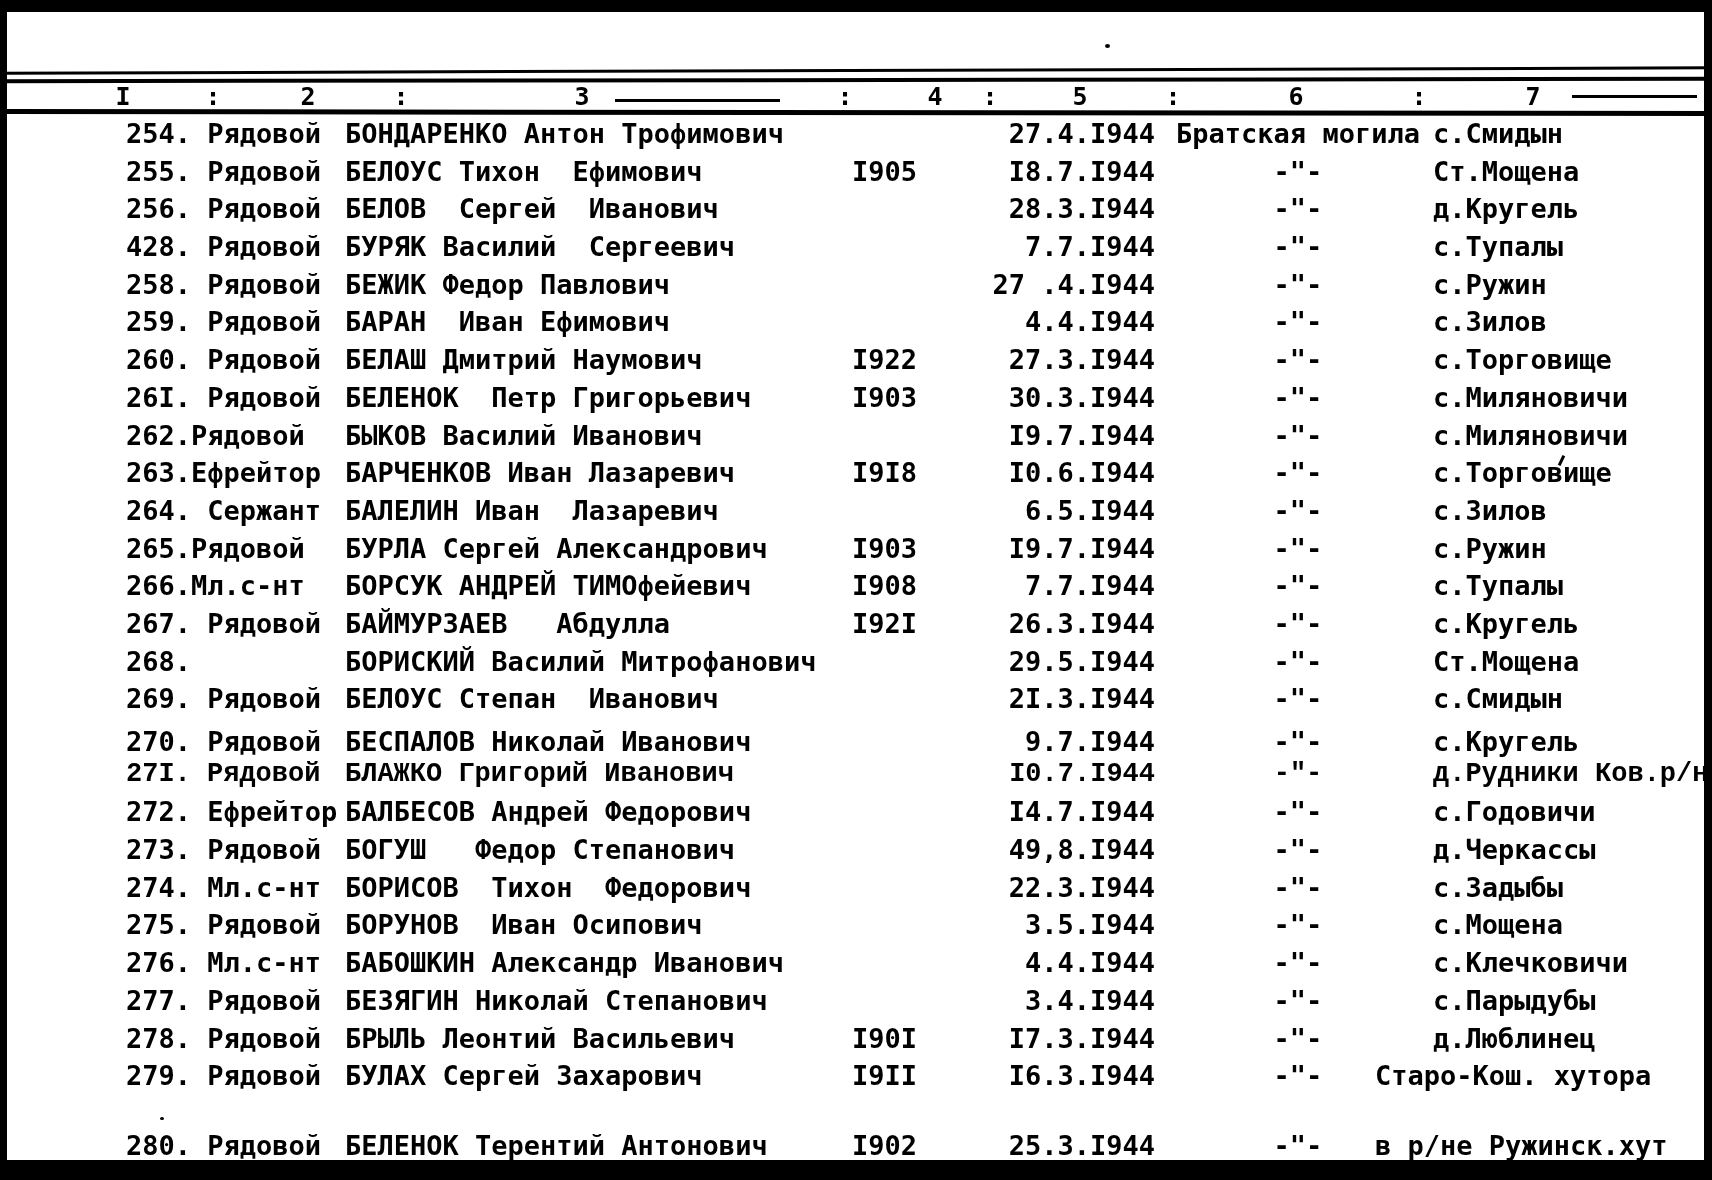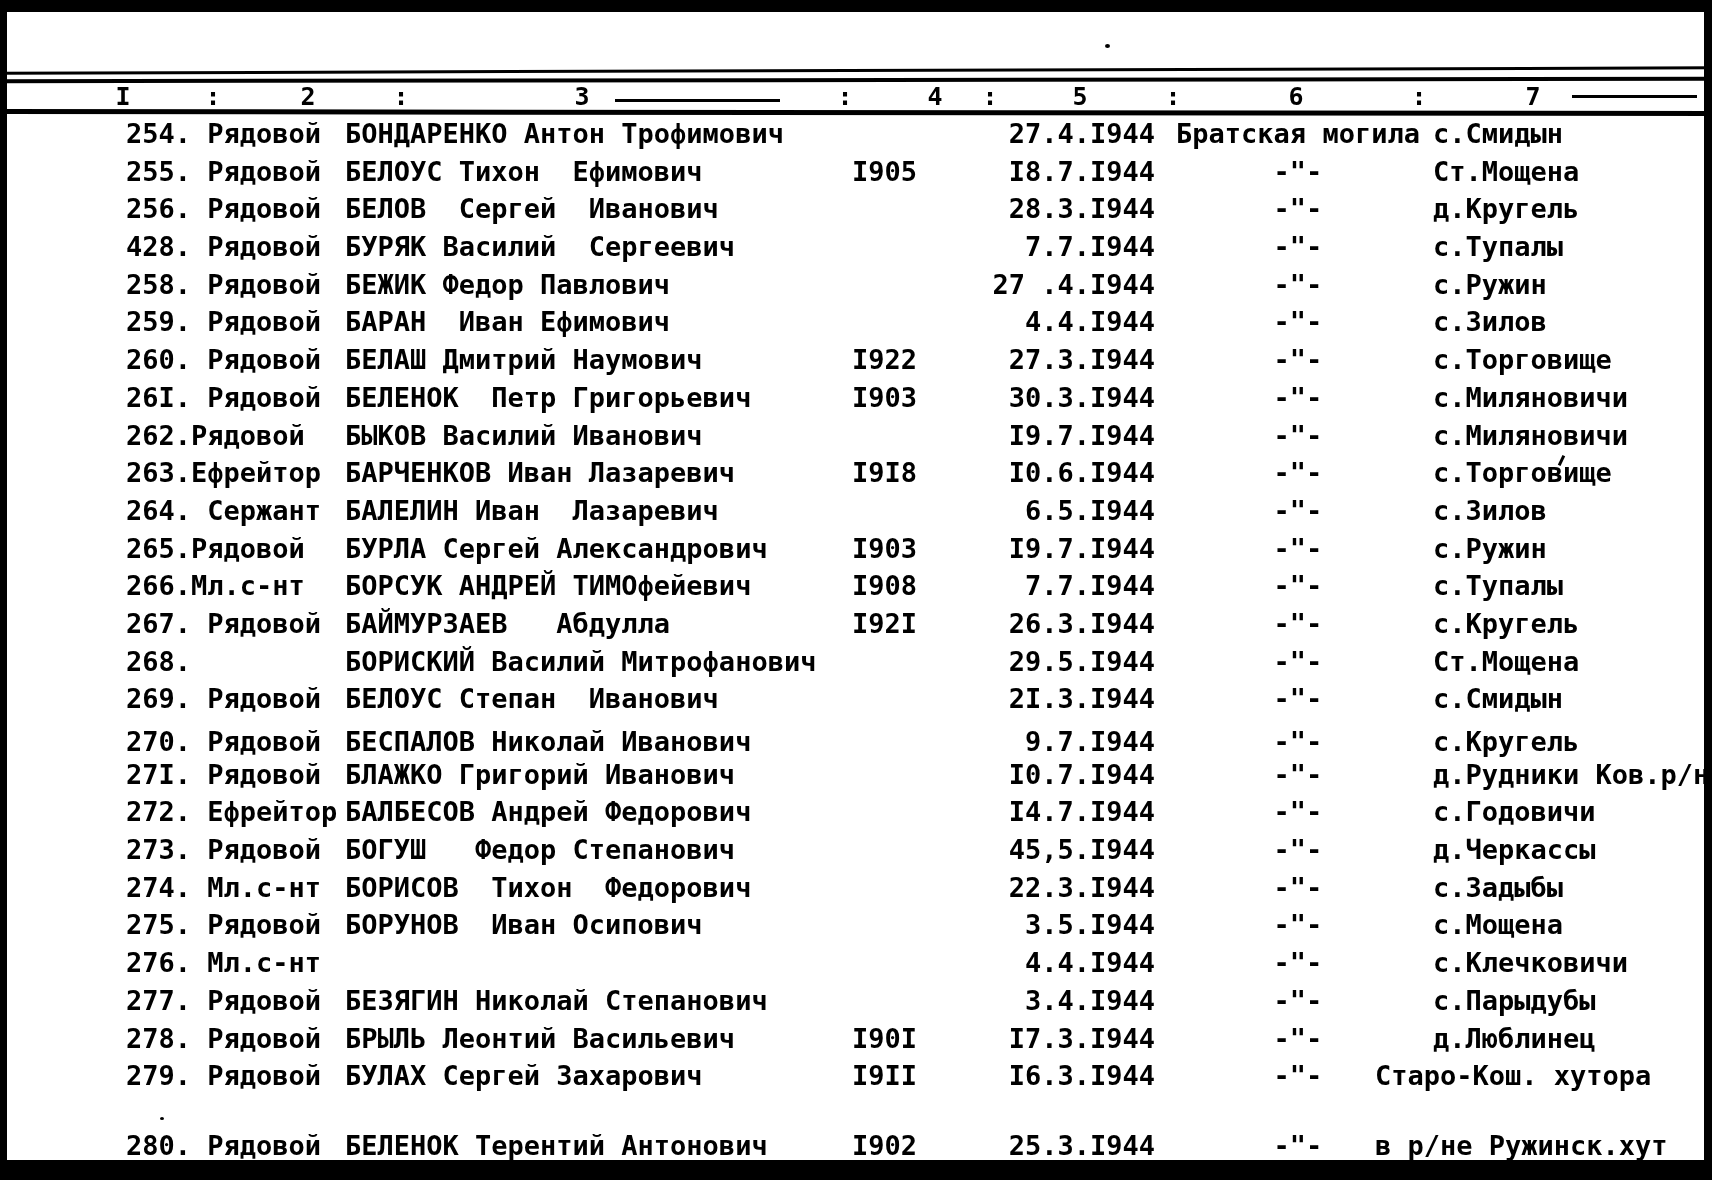"27I. Рядовой" div.row { font-family: none -> Liberation Mono, monospace }
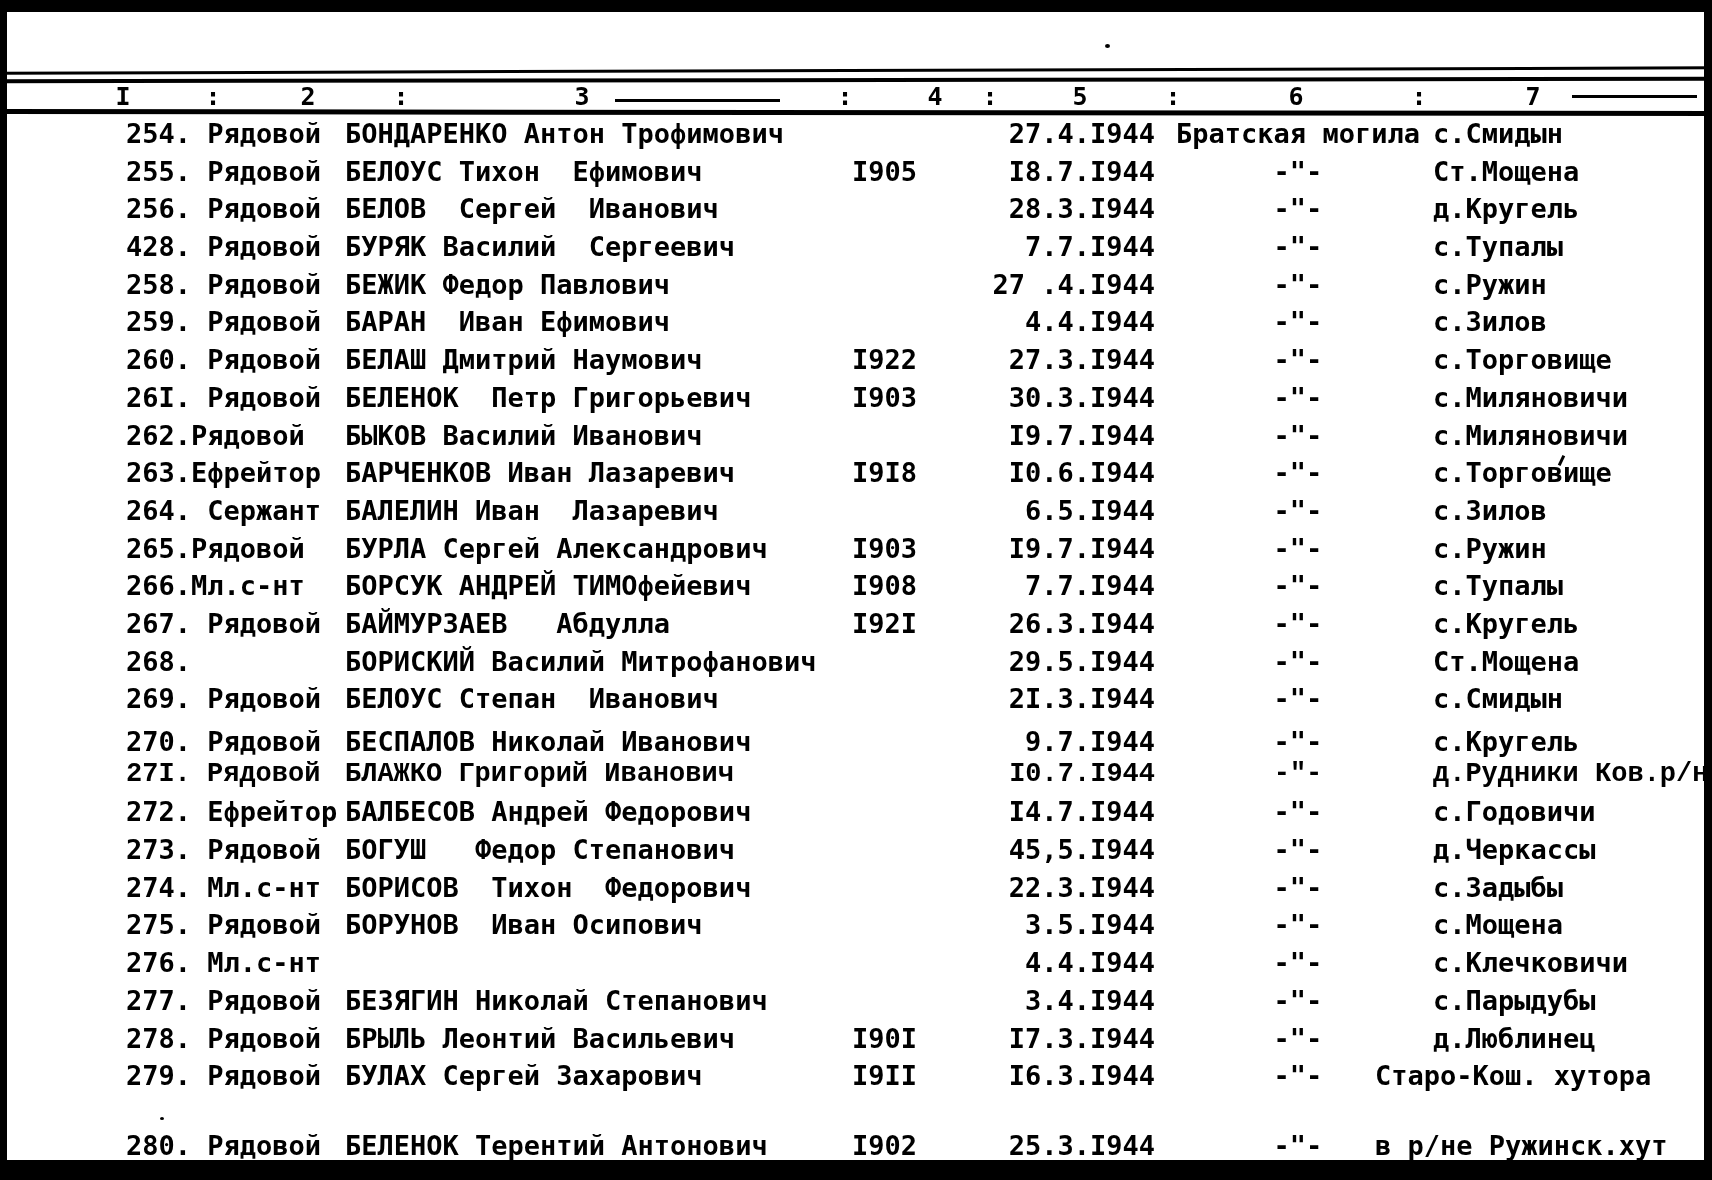"45,5.I944" span.c5 { text: 45,5.I944 -> 49,8.I944 }
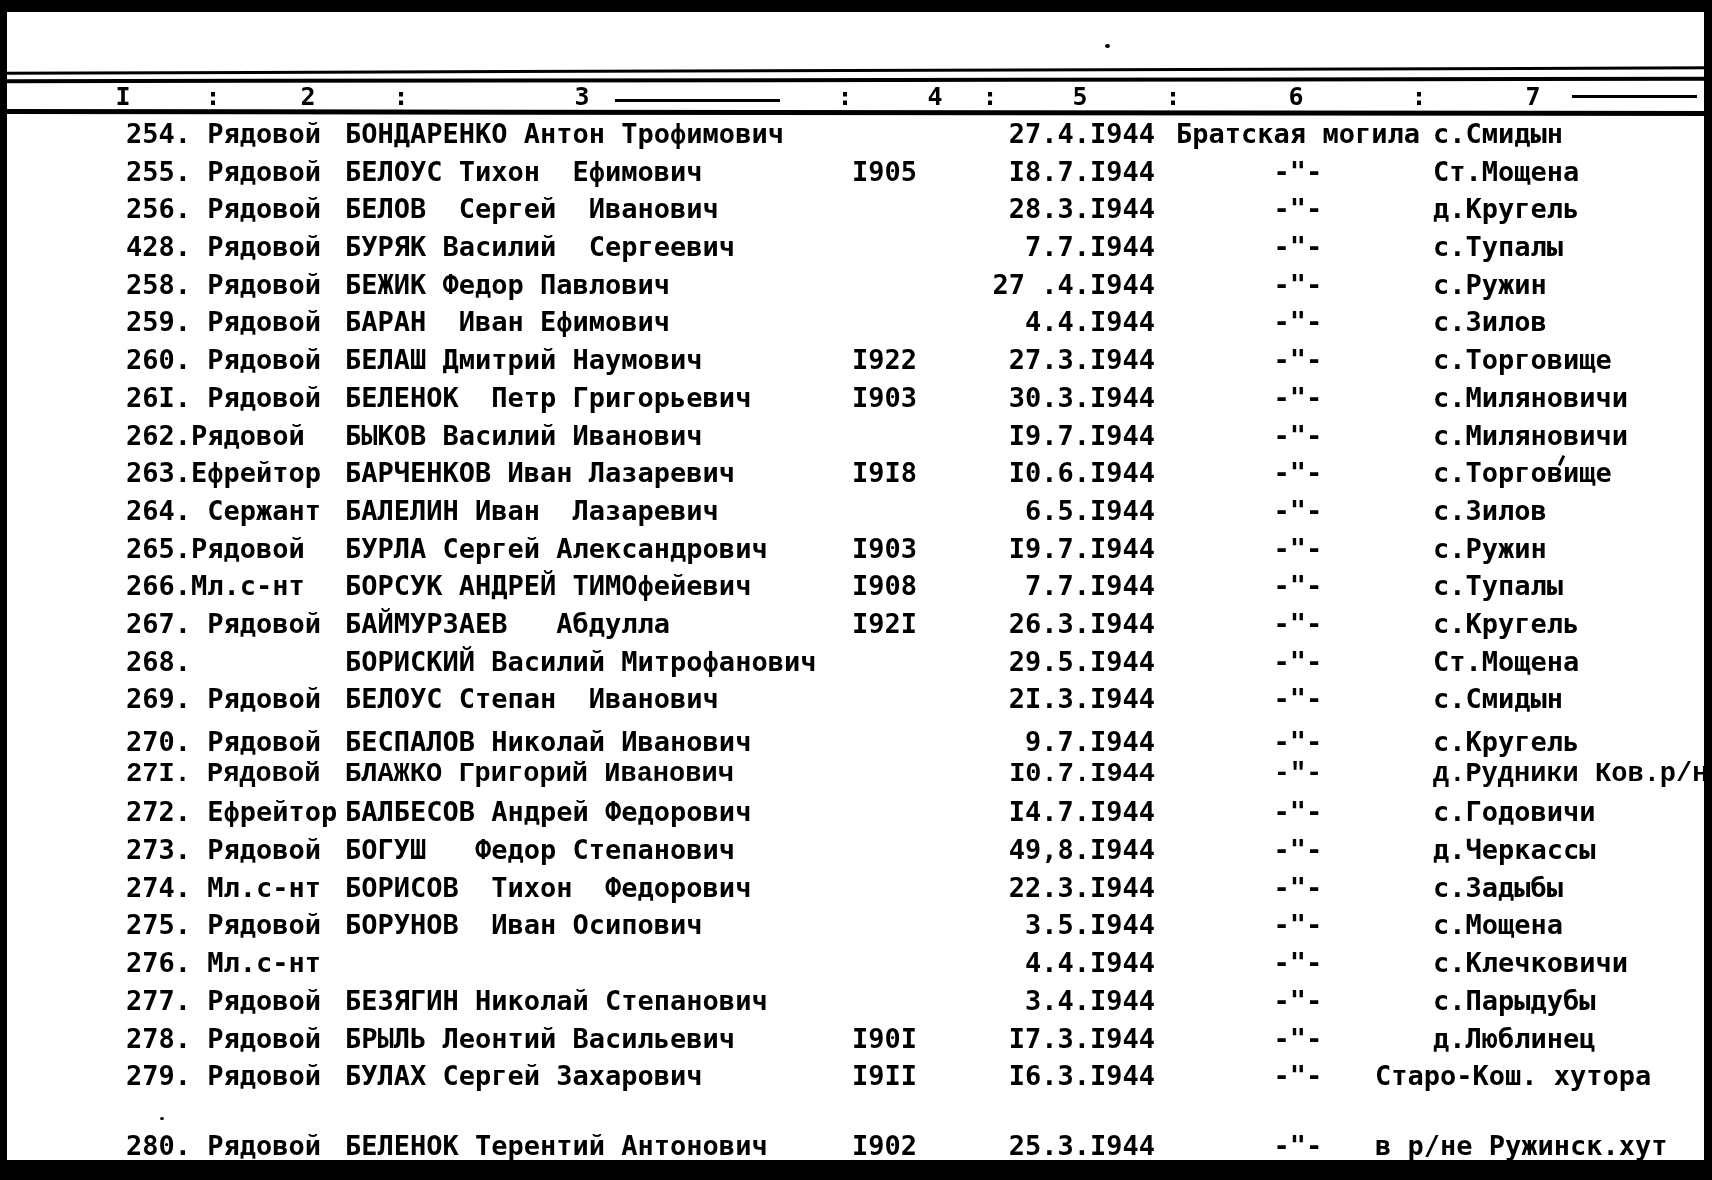"БАБОШКИН Александр Иванович" span.c3 { html: none -> <span>БАБОШКИН Александр Иванович</span> }
